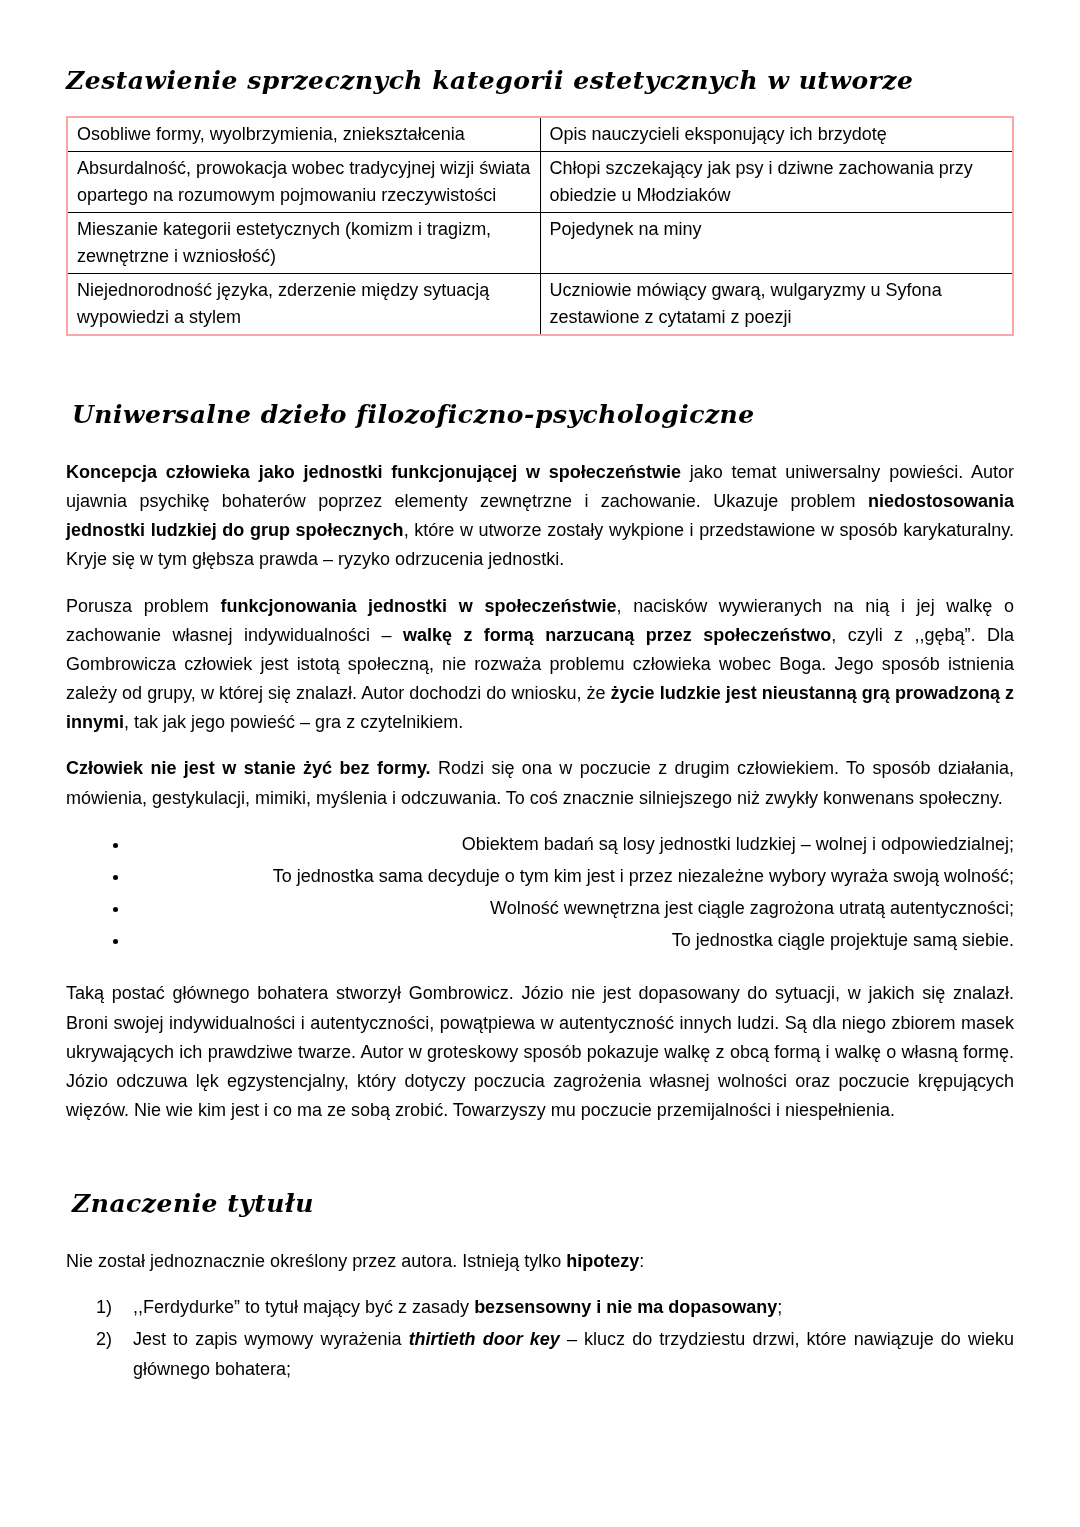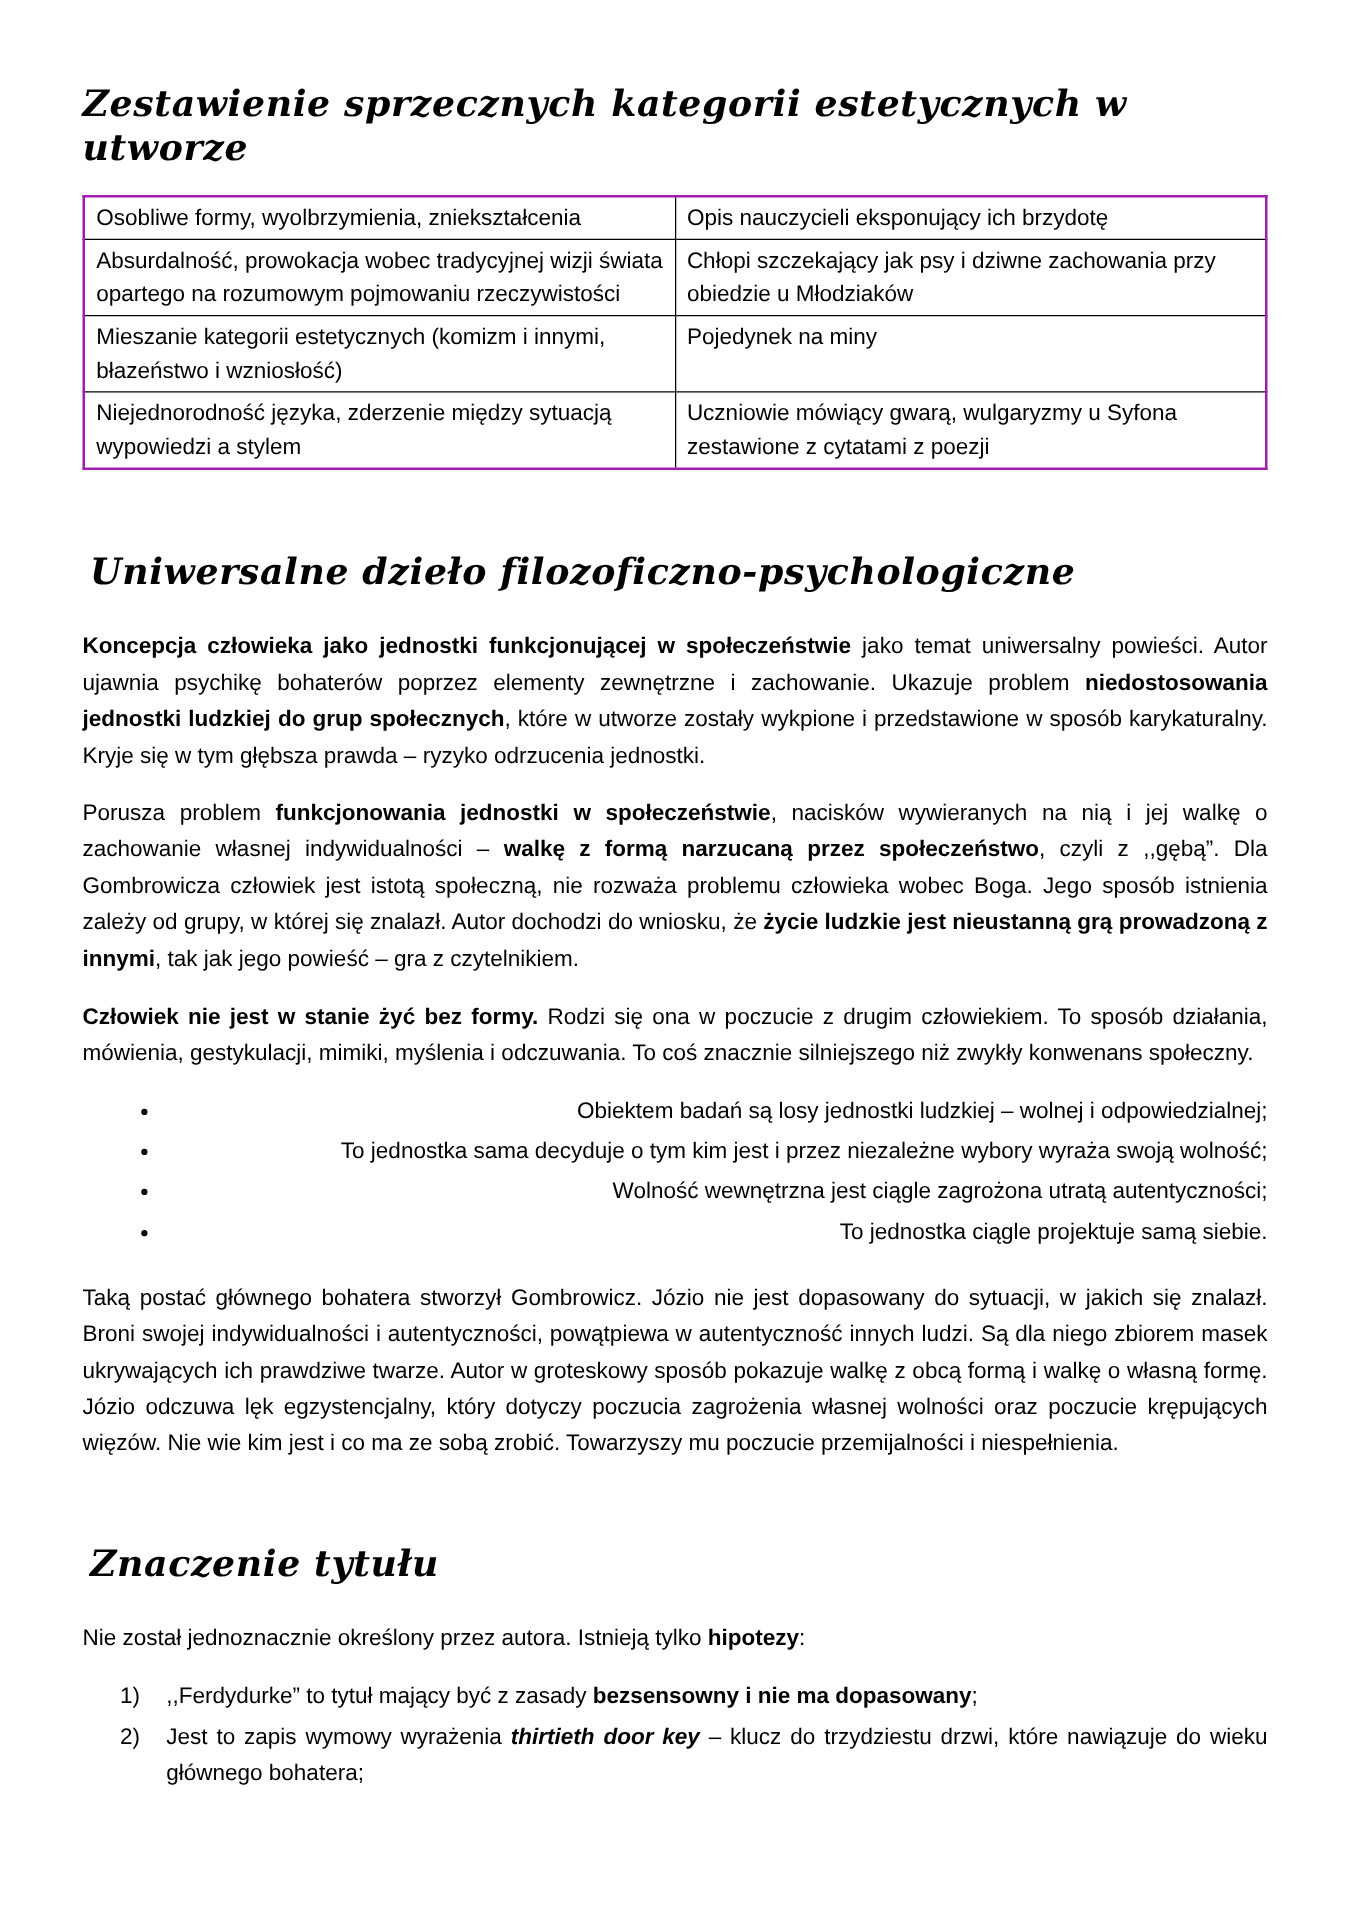"Zestawienie sprzecznych kategorii" .script-heading { font-size: 29px -> 25px }
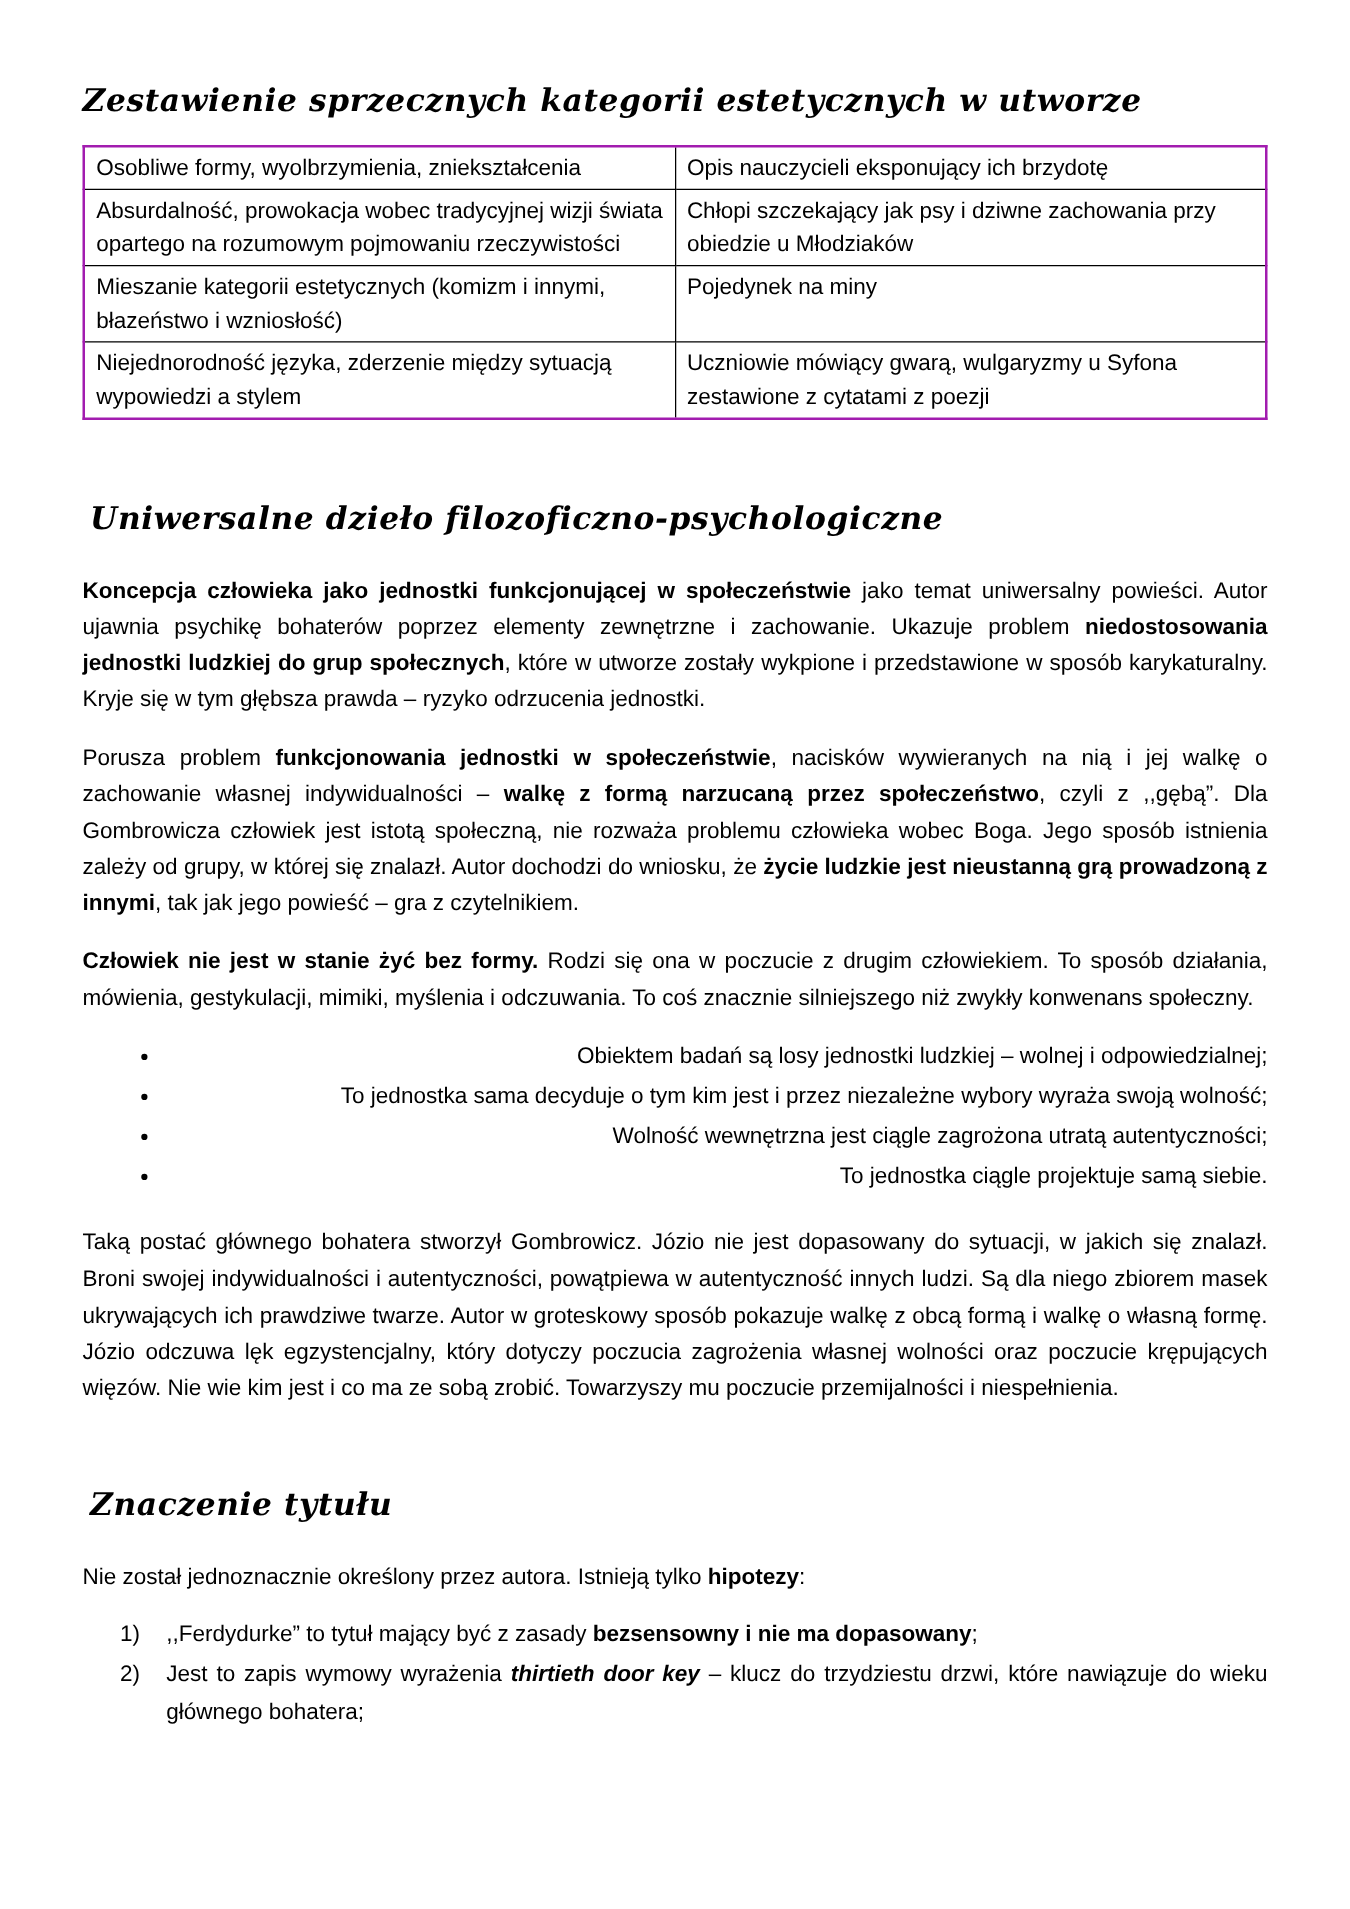"Osobliwe formy, wyolbrzymienia," table.doc-table { border: 2px solid #a21caf -> 2px solid #fca5a5 }
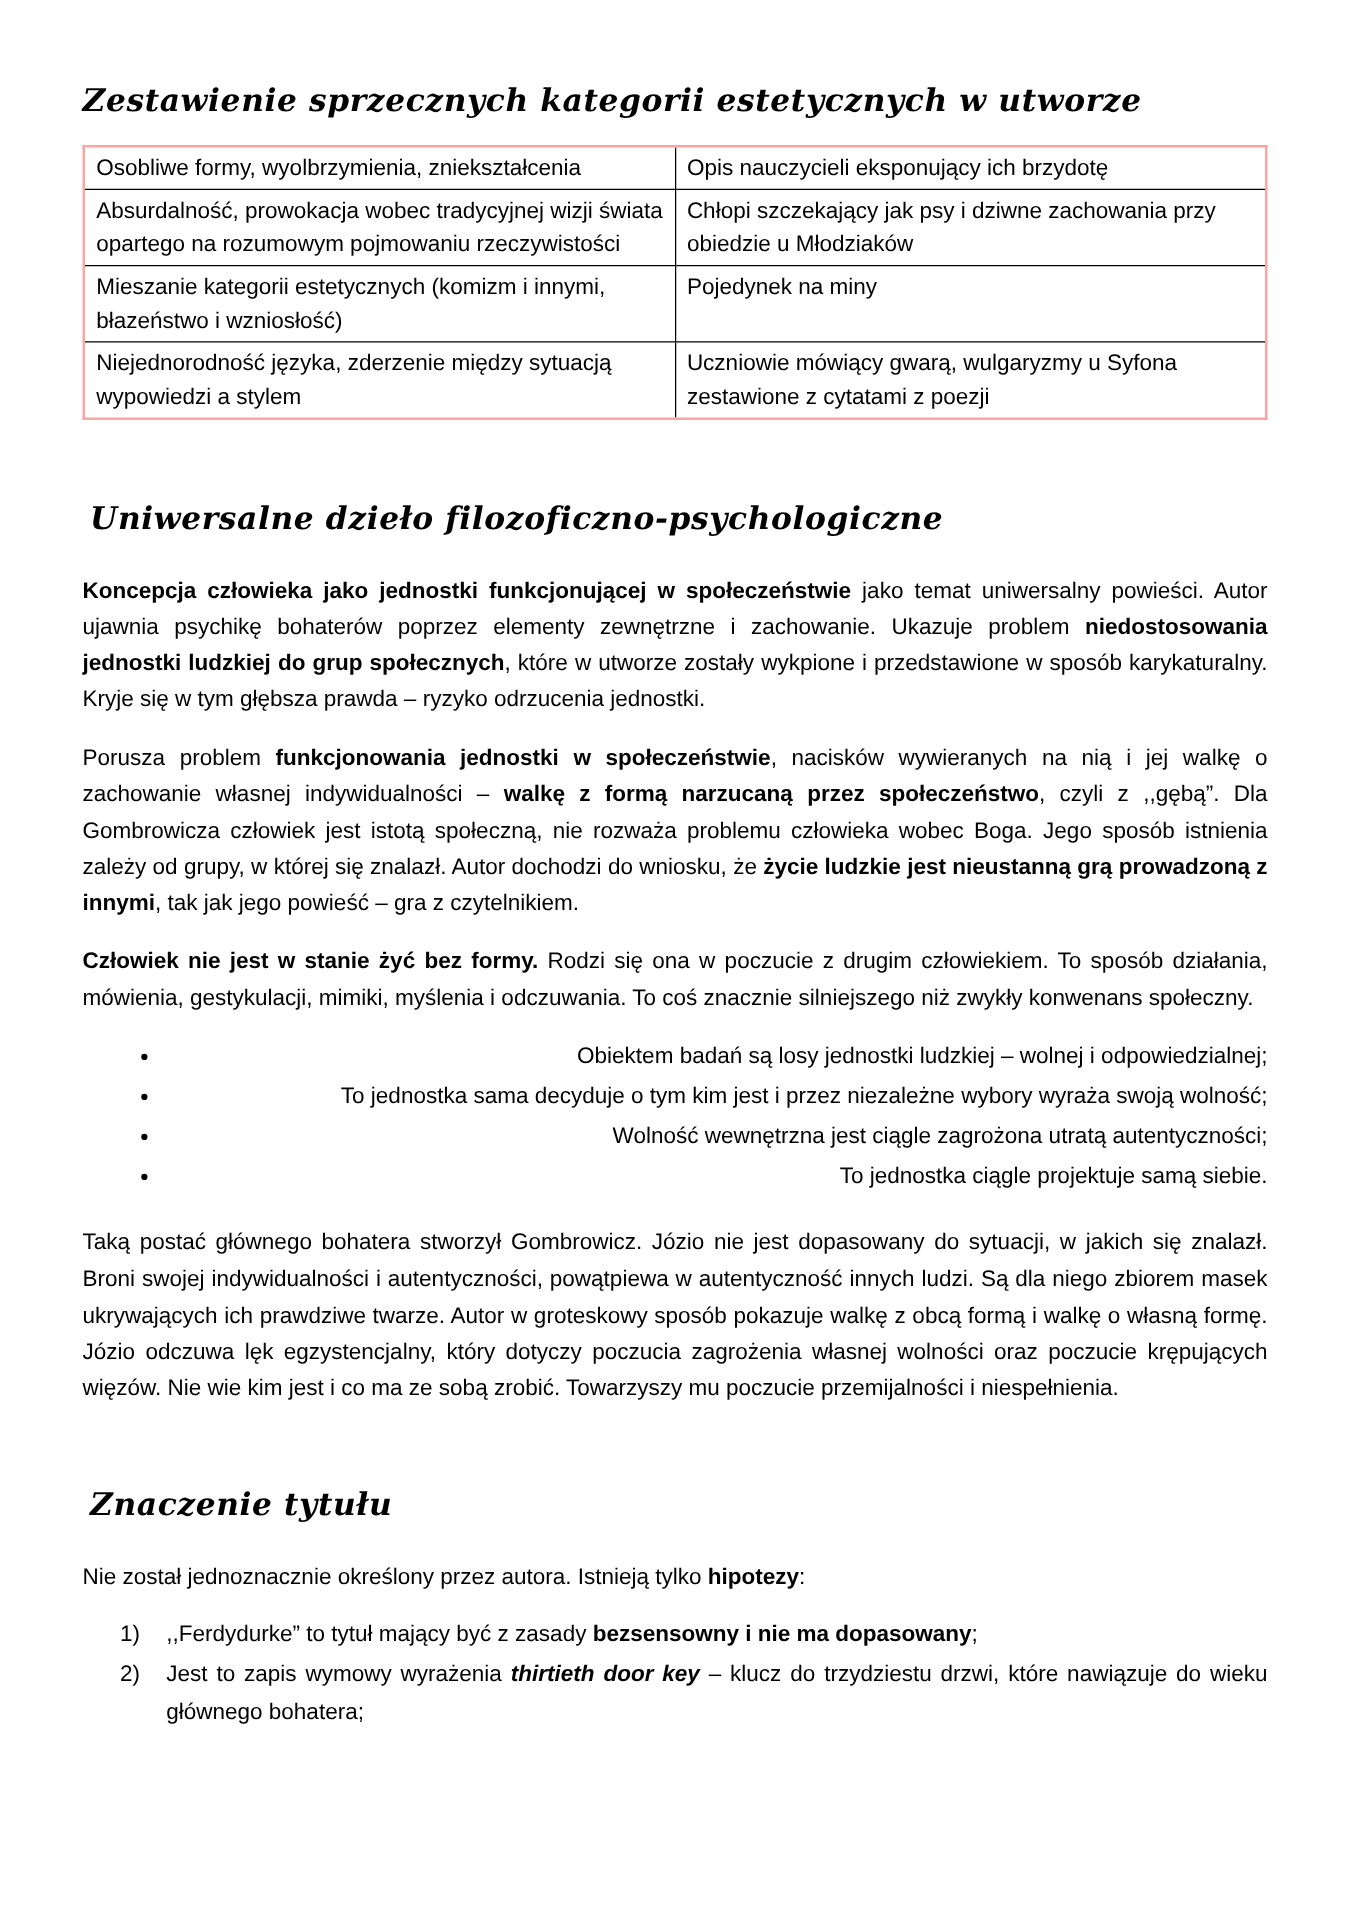"Mieszanie kategorii estetycznych (komizm" td { text: innymi, błazeństwo -> tragizm, zewnętrzne }
